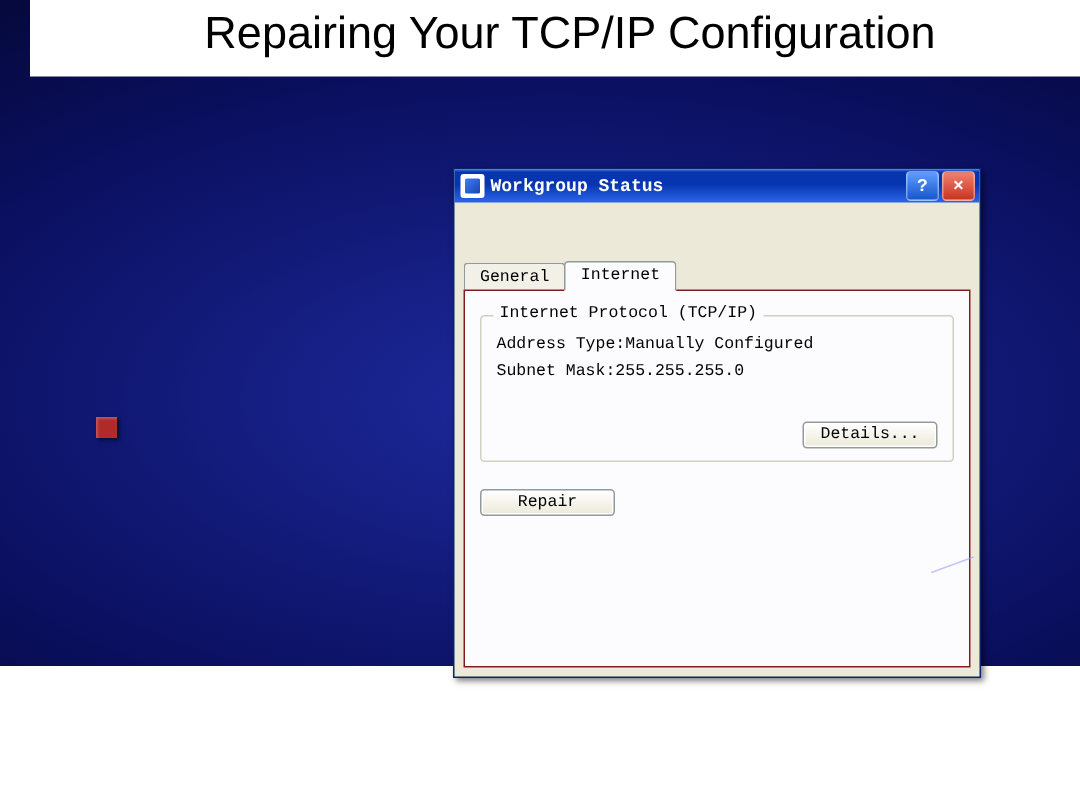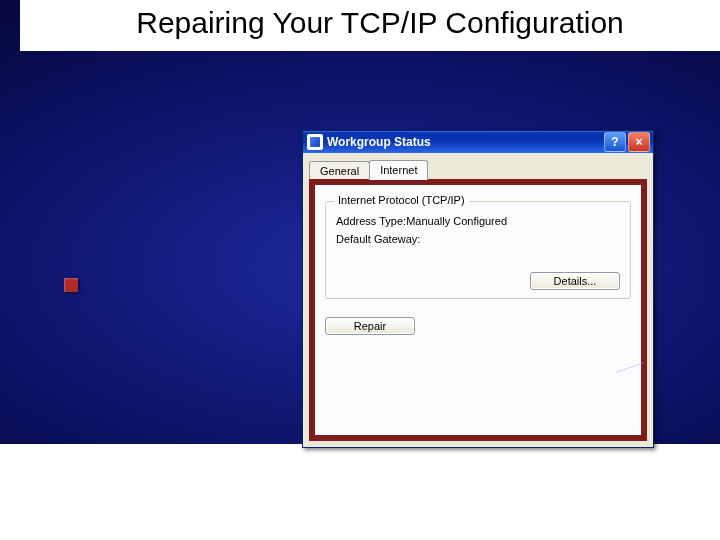"Workgroup Status" .dialog { font-family: Liberation Sans, sans-serif -> Liberation Mono, monospace; top: 130px -> 112px }
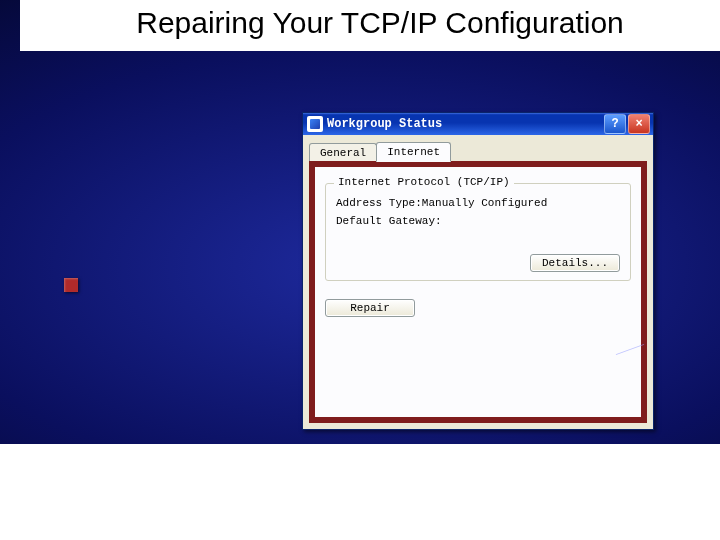"General" .tabs { margin-top: none -> 32px }
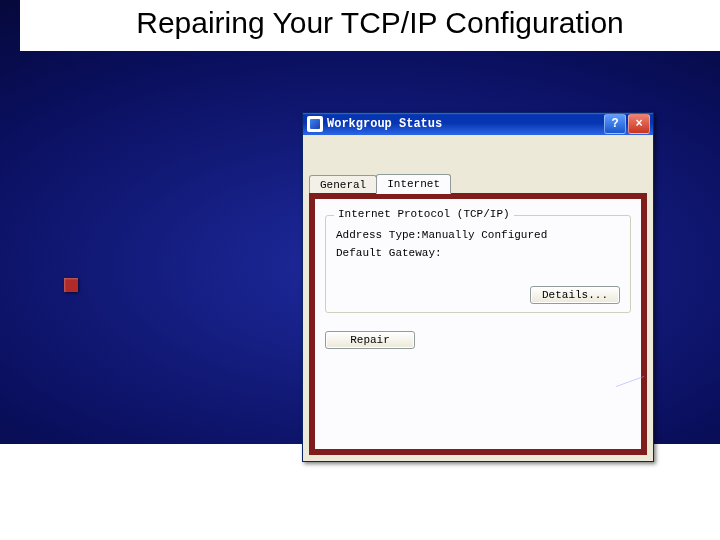"Internet Protocol (TCP/IP)" .tab-panel { border: 6px solid #7f1d1d -> 1px solid #7f1d1d }
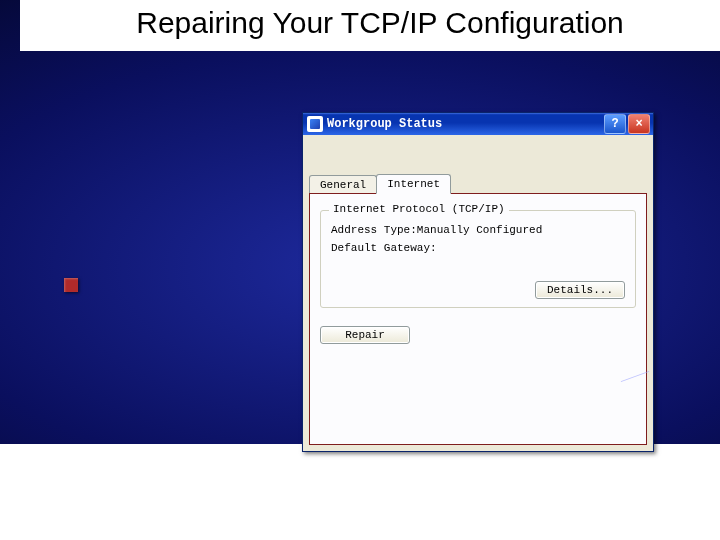"Subnet Mask:" div.kv-row { html: none -> <div> <span>Subnet Mask:</span> <span>255.255.255.0</span> </div> }
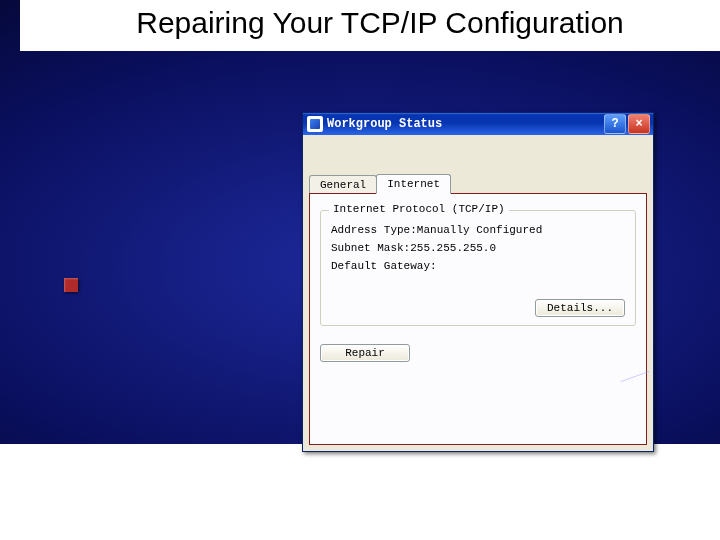"Default Gateway:" div.kv-row { html: <div> <span>Default Gateway:</span> <span></span> </div> -> none }
